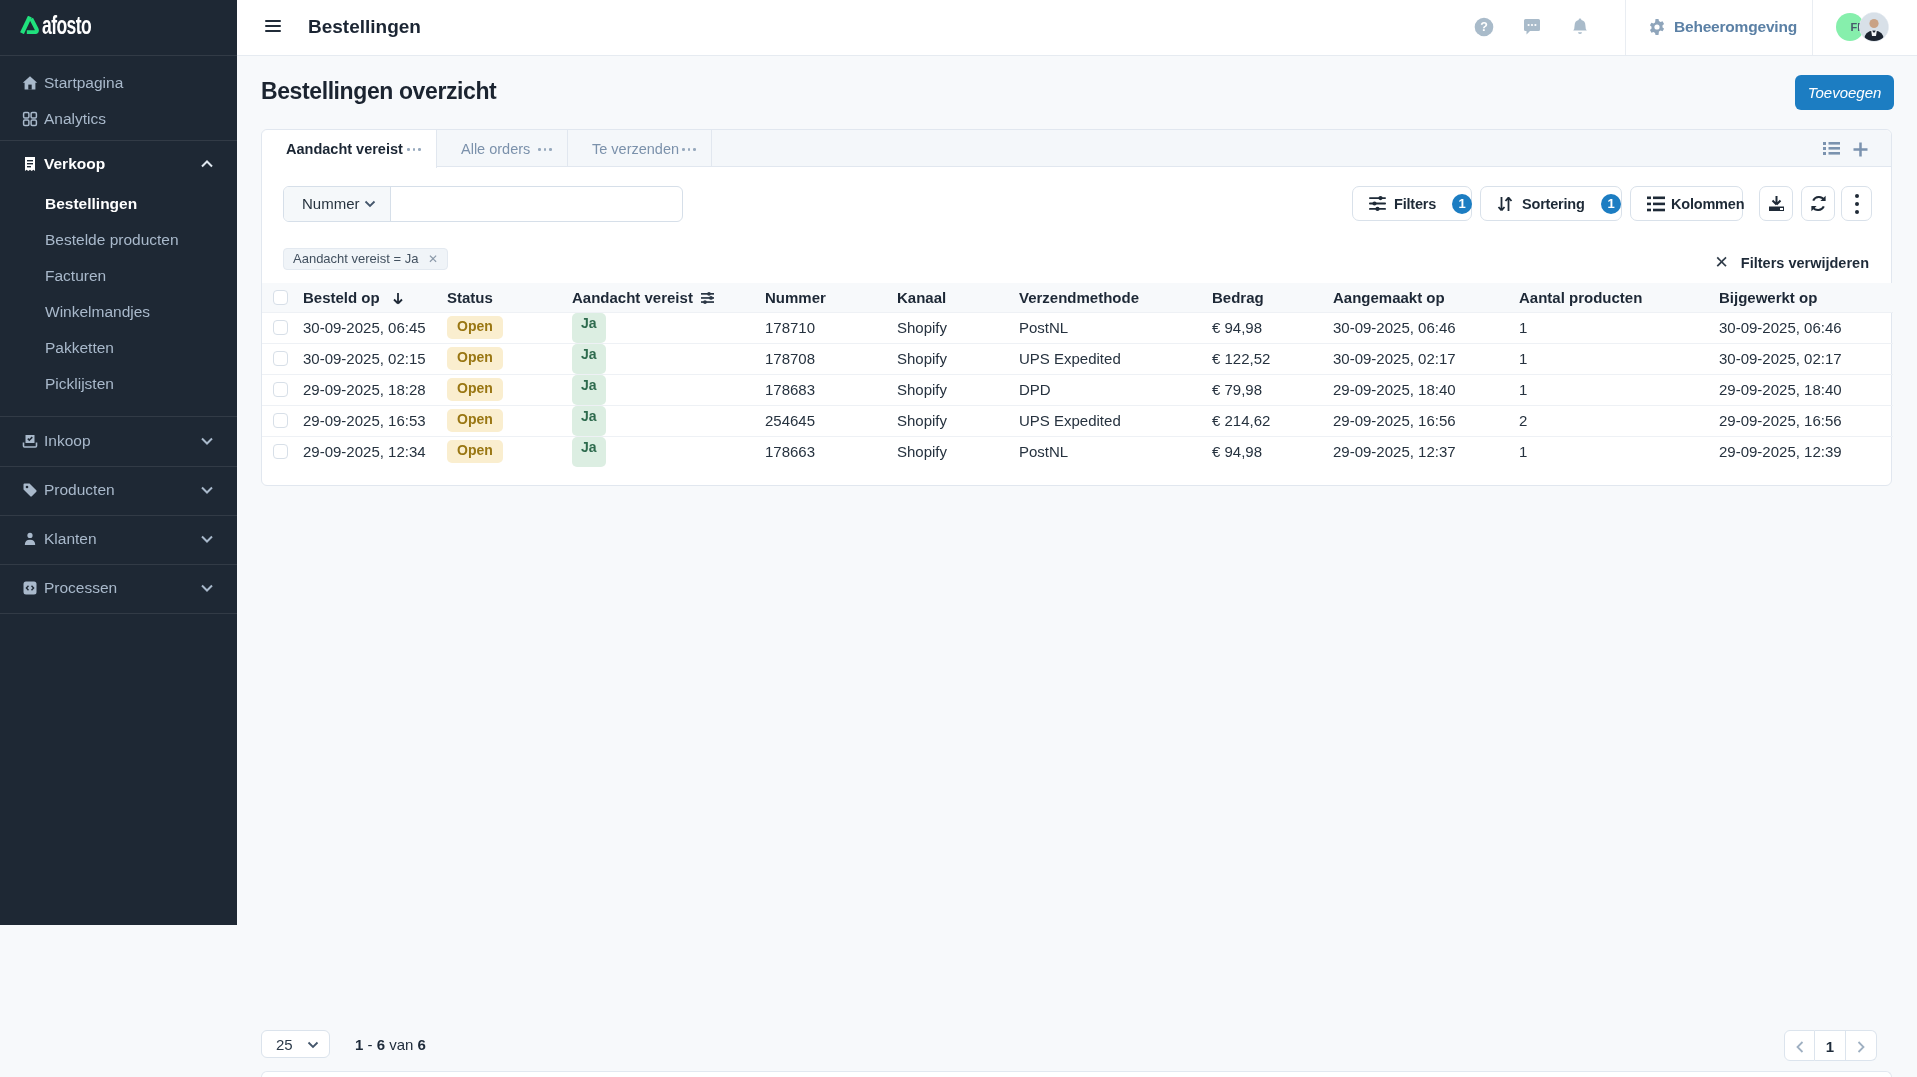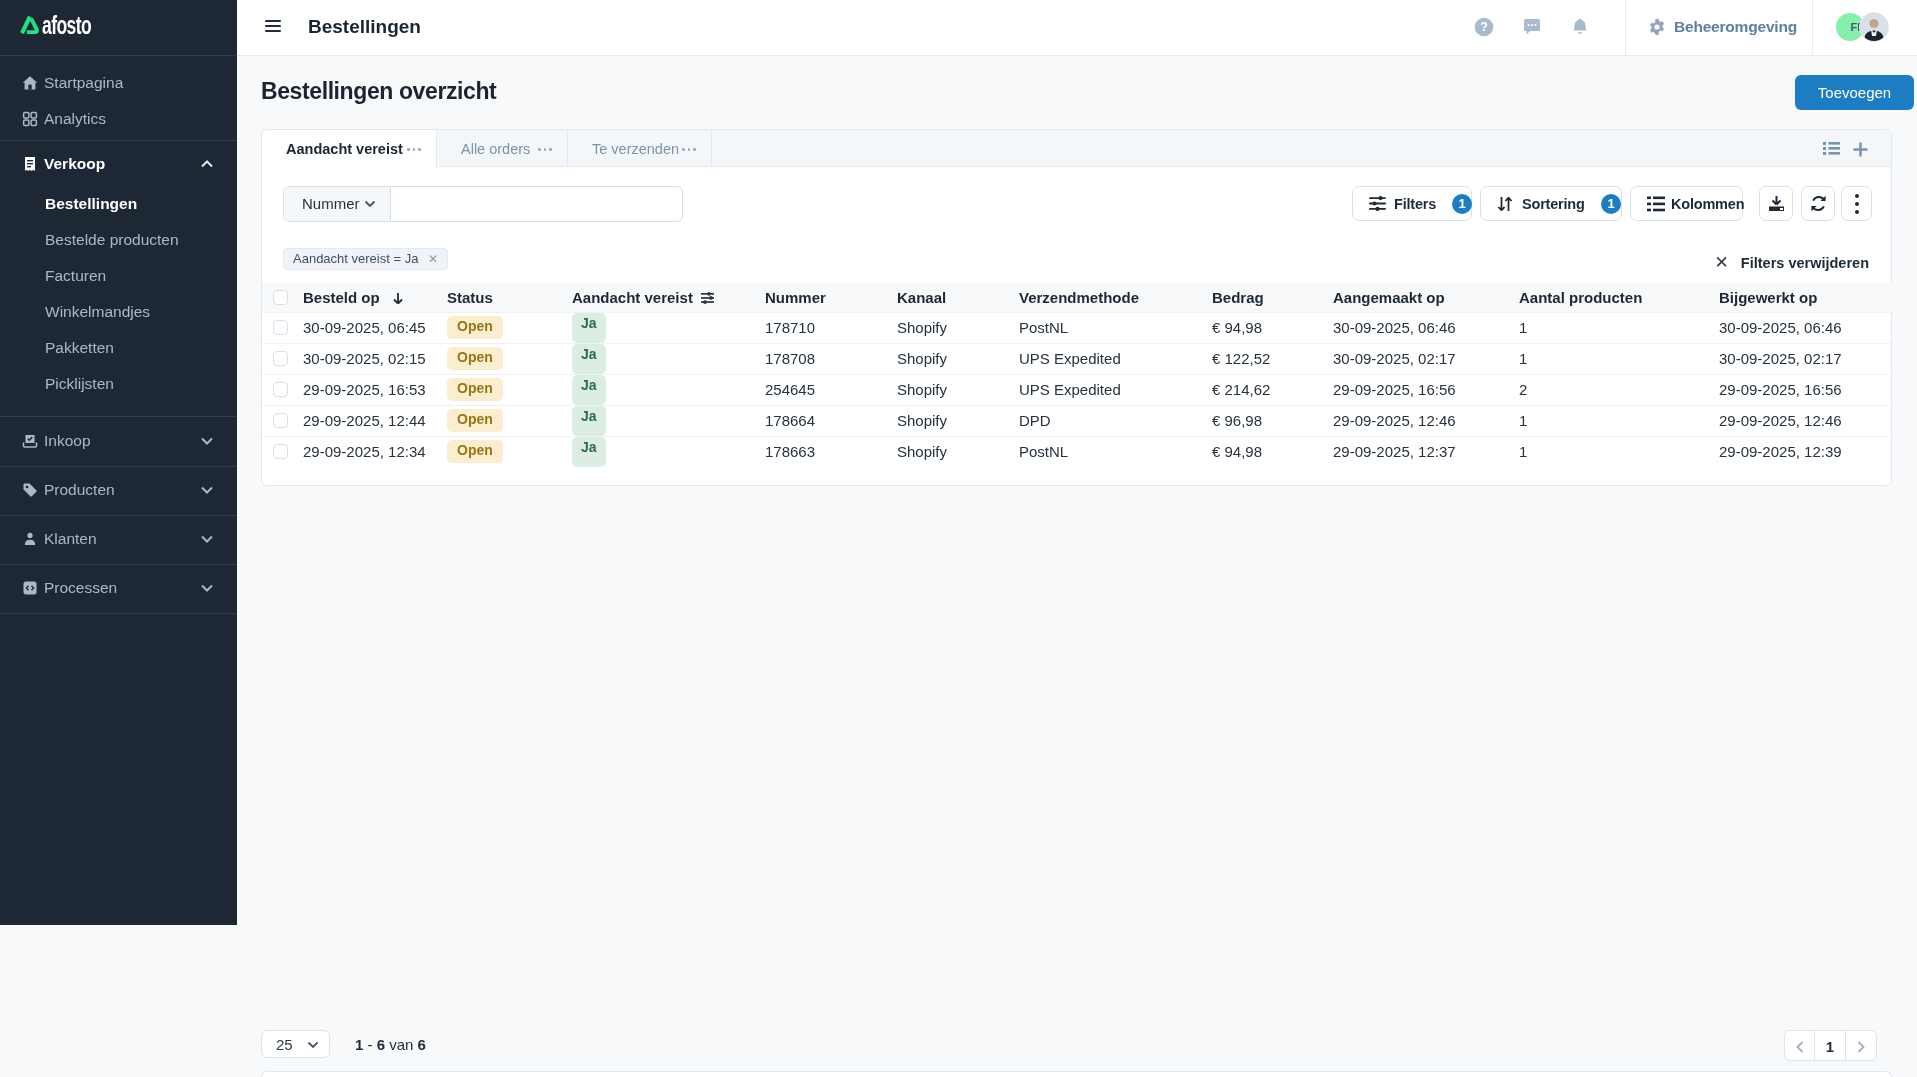"Toevoegen" #btn-add { font-style: none -> italic; width: 119px -> 99px }
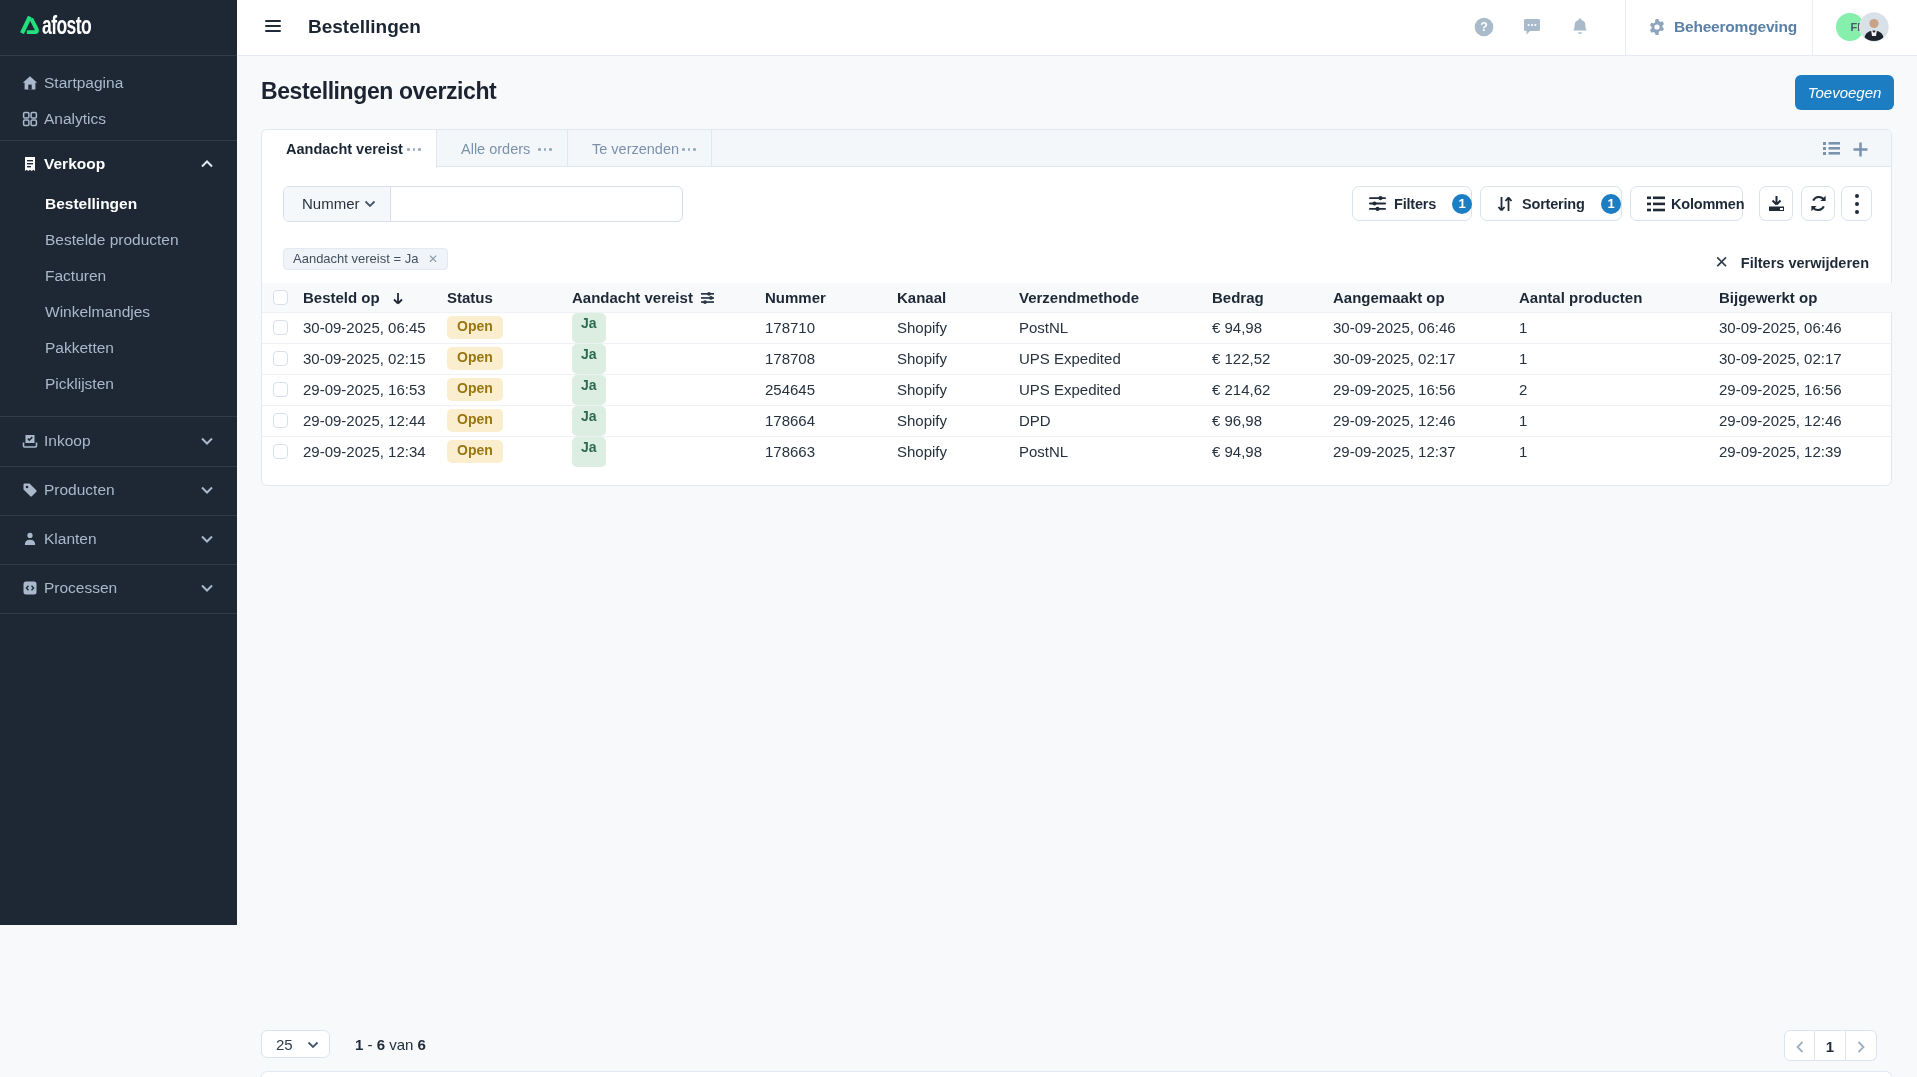"29-09-2025, 18:28" tr { html: none -> <tr> <td> <div></div> </td> <td>29-09-2025, 18:28</td> <td><span>Open</span></td> <td><span>Ja</span></td> <td>178683</td> <td>Shopify</td> <td>DPD</td> <td>€ 79,98</td> <td>29-09-2025, 18:40</td> <td>1</td> <td>29-09-2025, 18:40</td> </tr> }
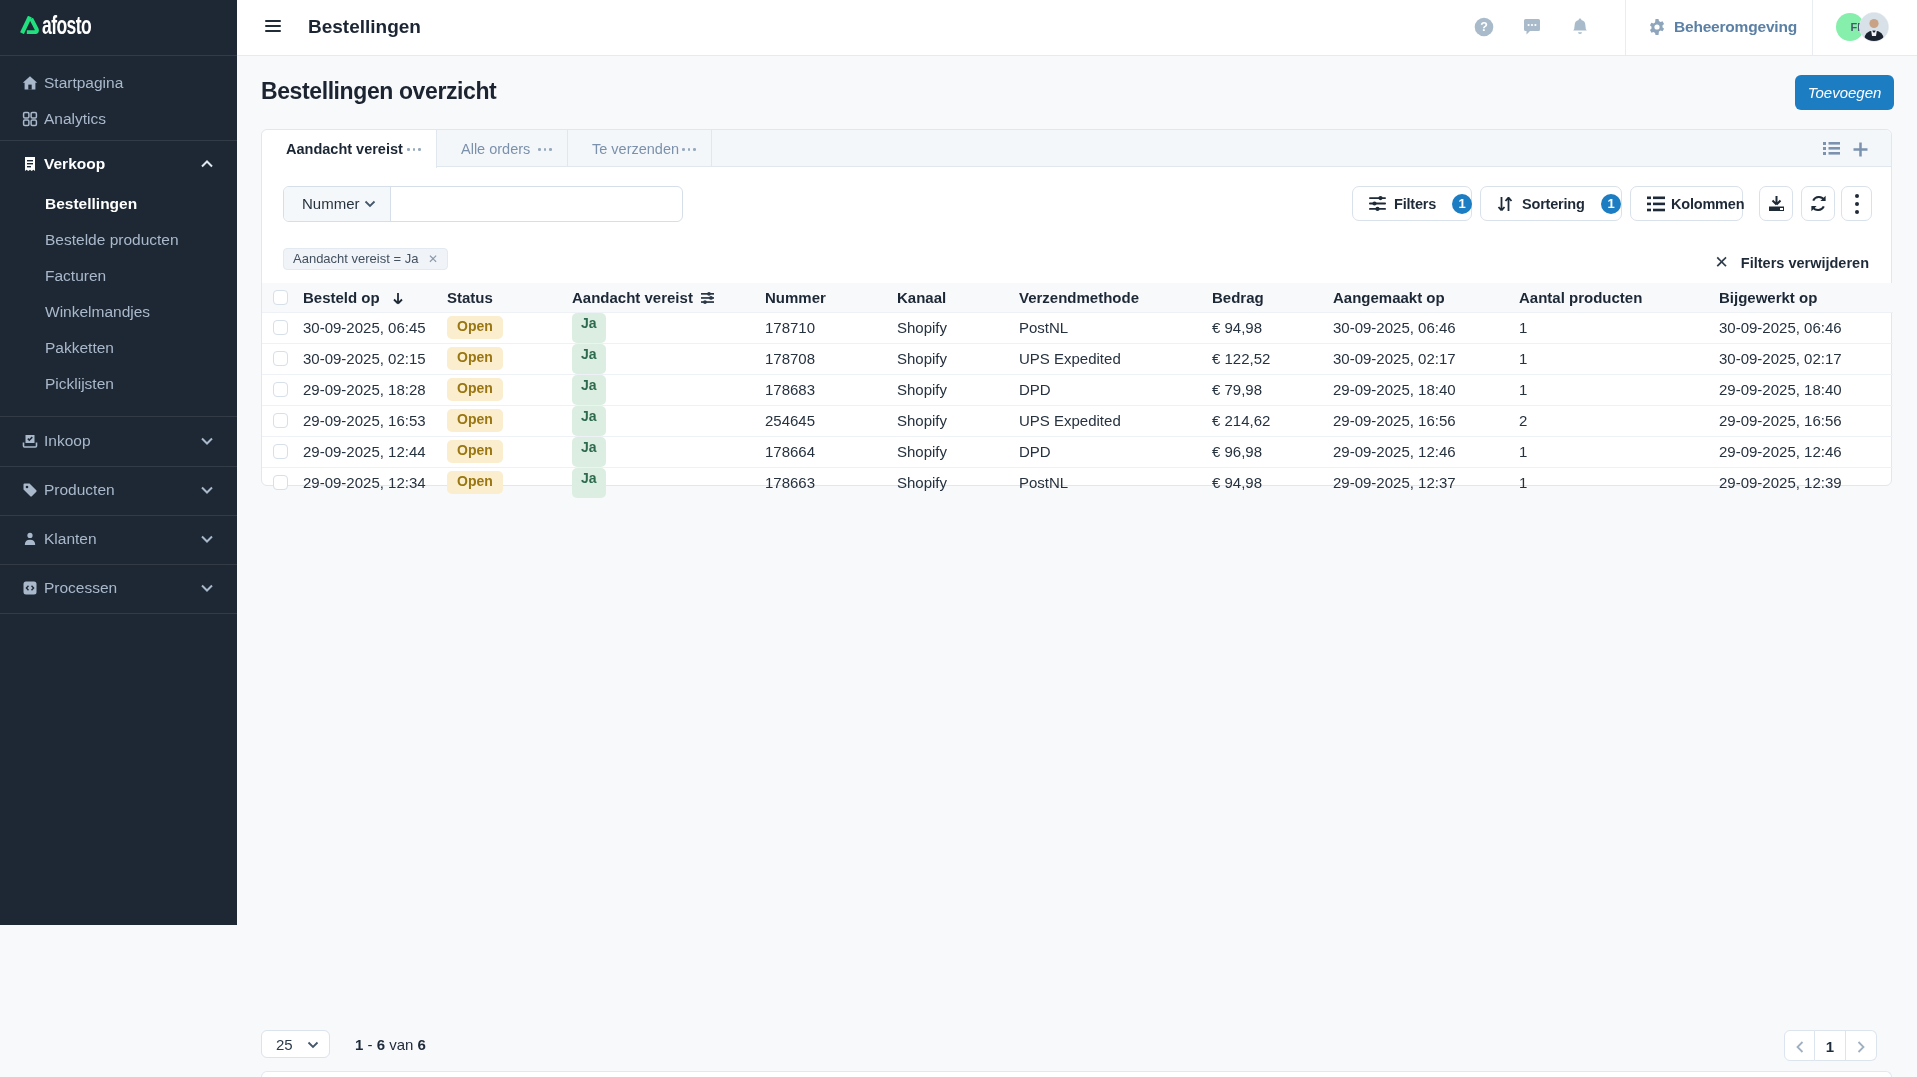"29-09-2025, 12:44" tr { html: <tr> <td> <div></div> </td> <td>29-09-2025, 12:44</td> <td><span>Open</span></td> <td><span>Ja</span></td> <td>178664</td> <td>Shopify</td> <td>DPD</td> <td>€ 96,98</td> <td>29-09-2025, 12:46</td> <td>1</td> <td>29-09-2025, 12:46</td> </tr> -> none }
